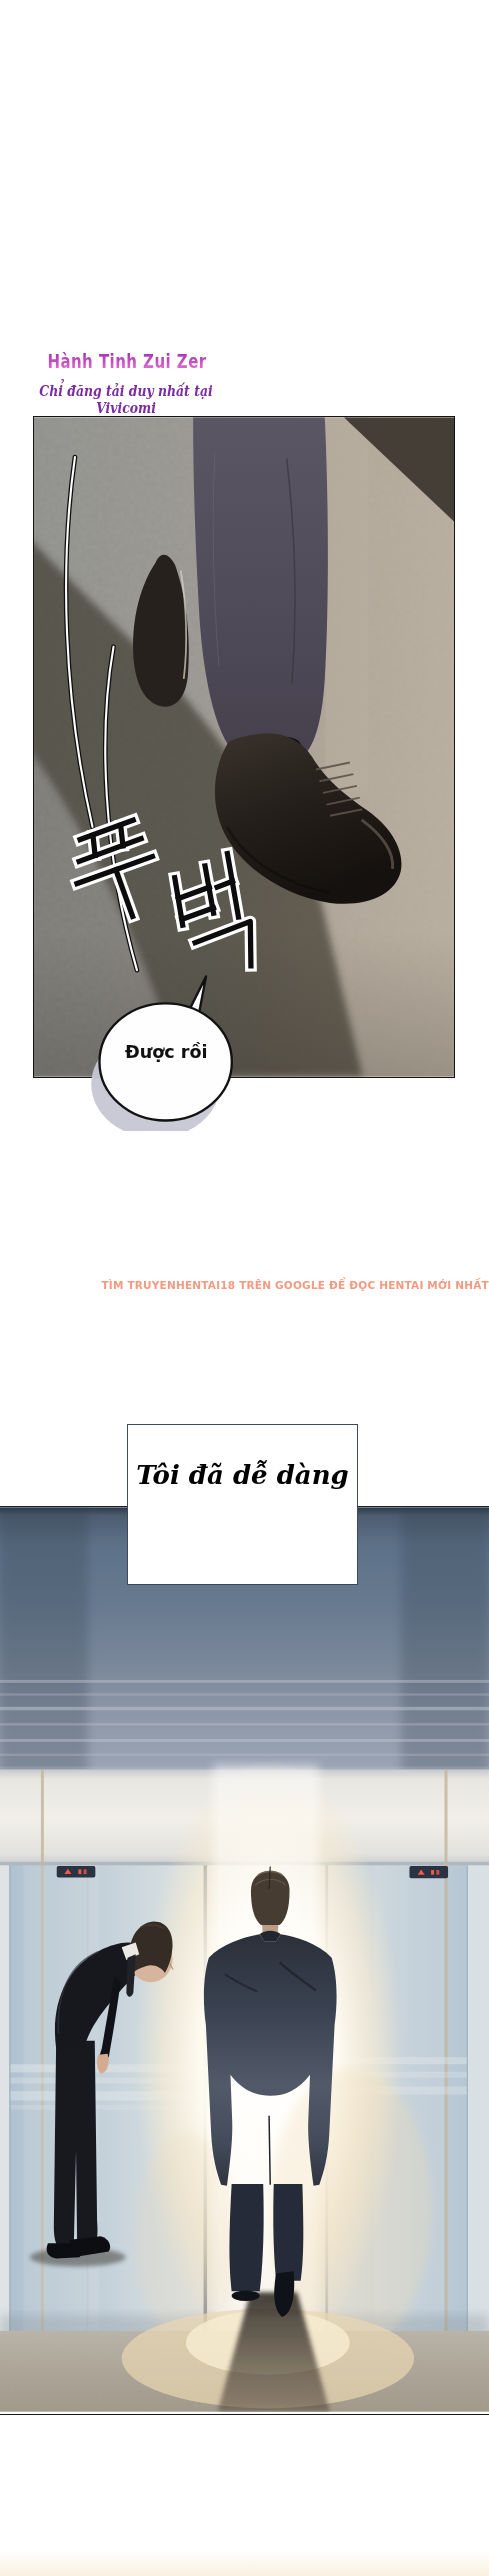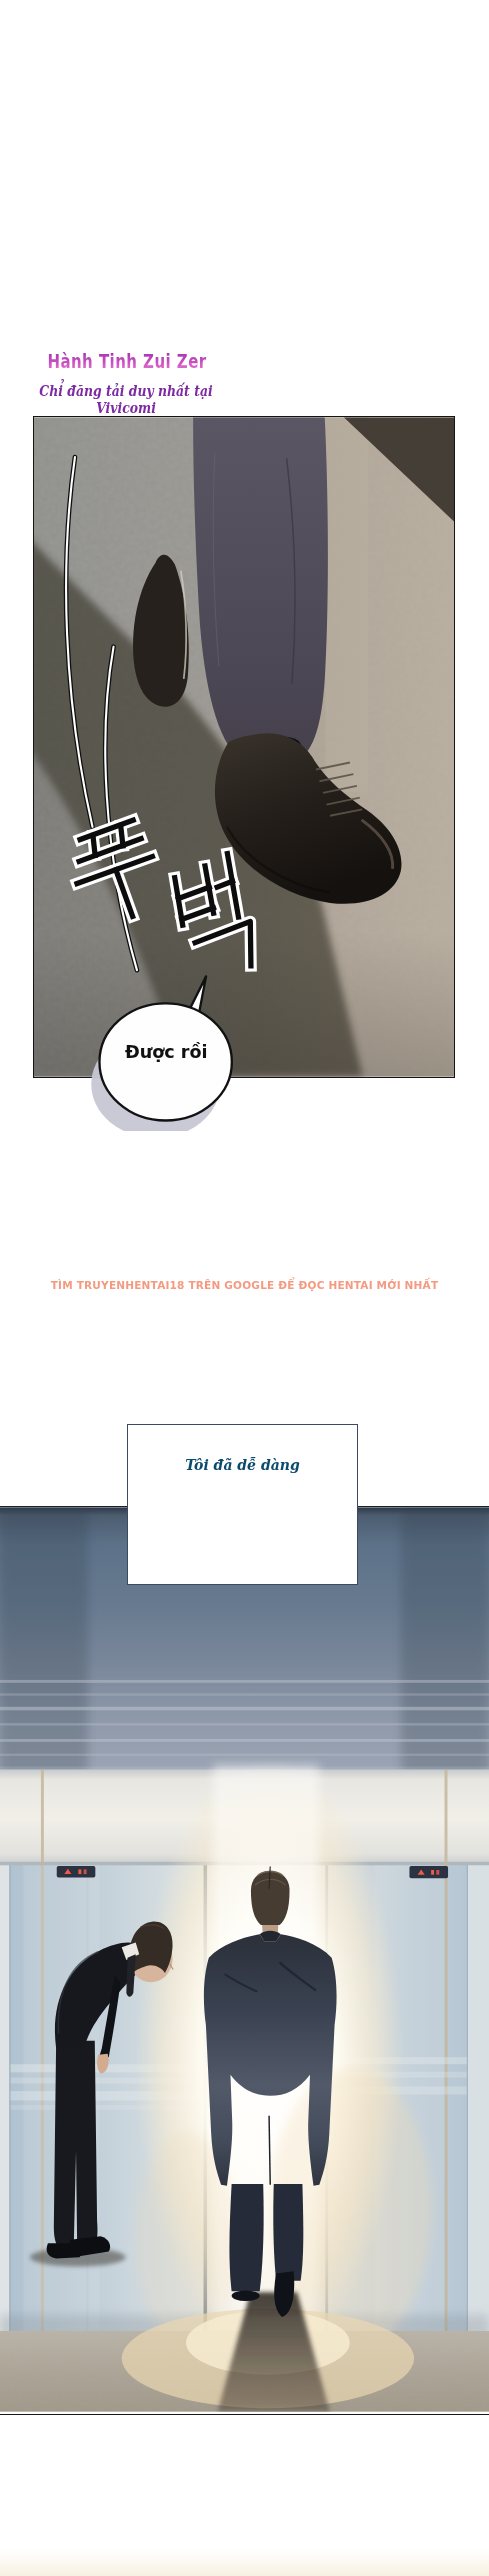"TÌM TRUYENHENTAI18 TRÊN GOOGLE ĐỂ" .promo { text-align: center -> right }
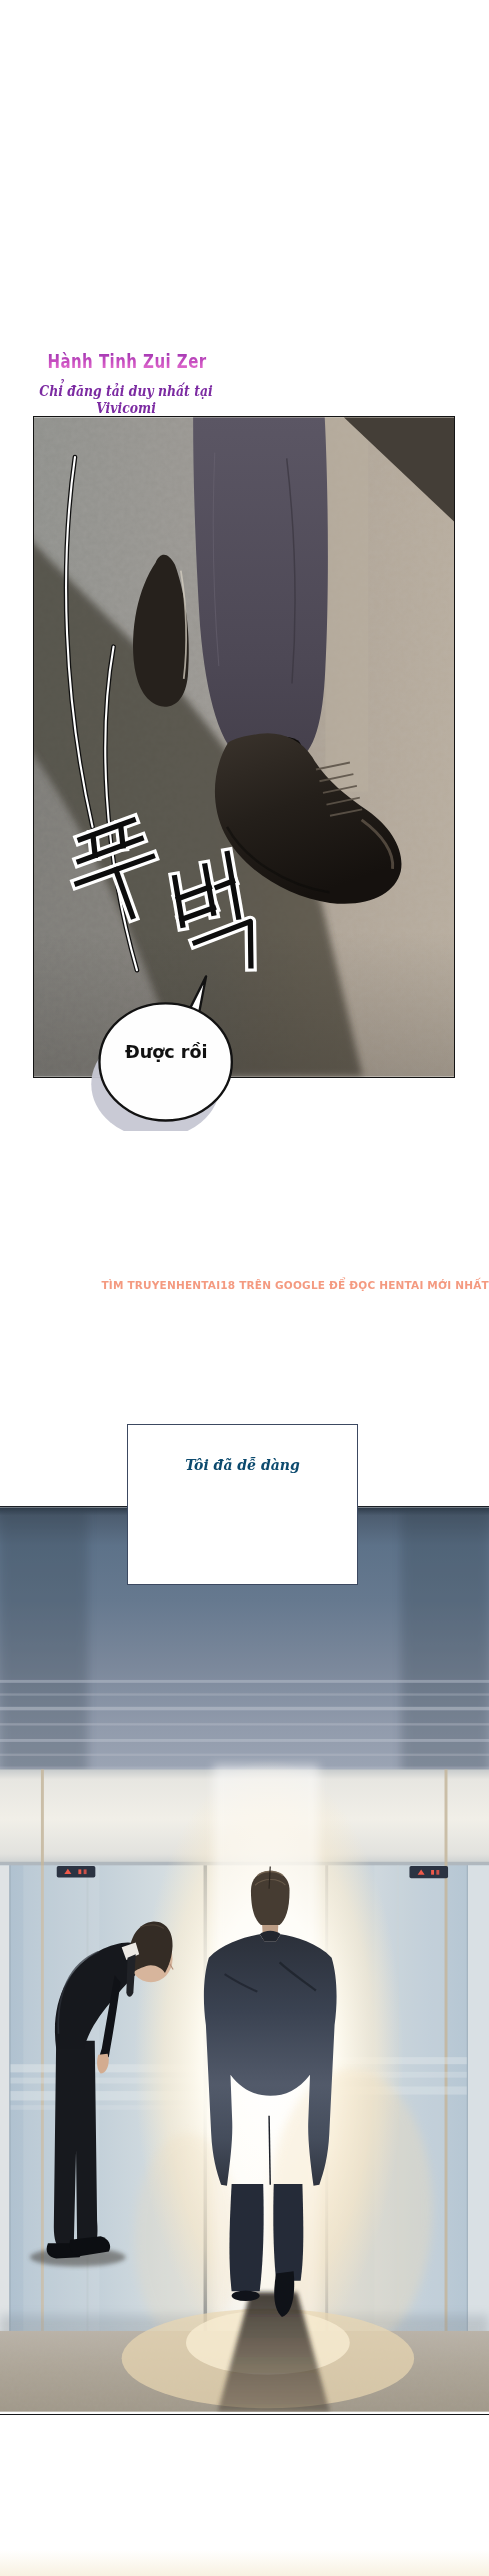"Tôi đã dễ dàng" .narration { color: #0c4a6e -> #000000; font-size: 14px -> 26px }
